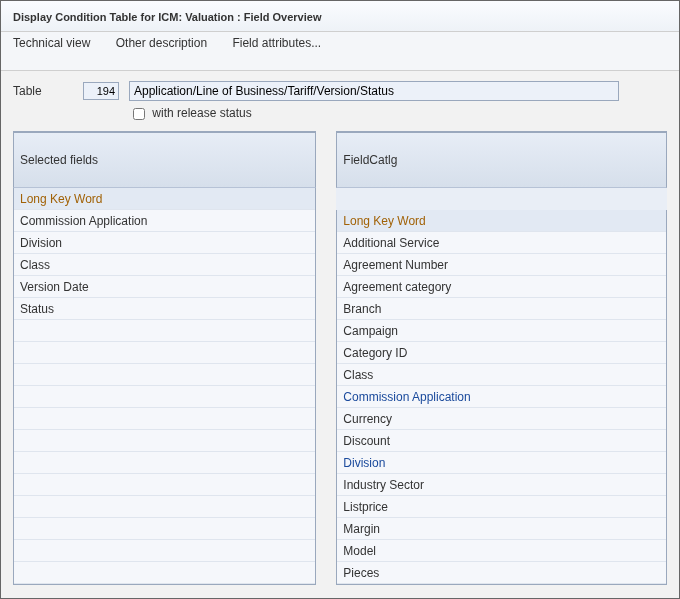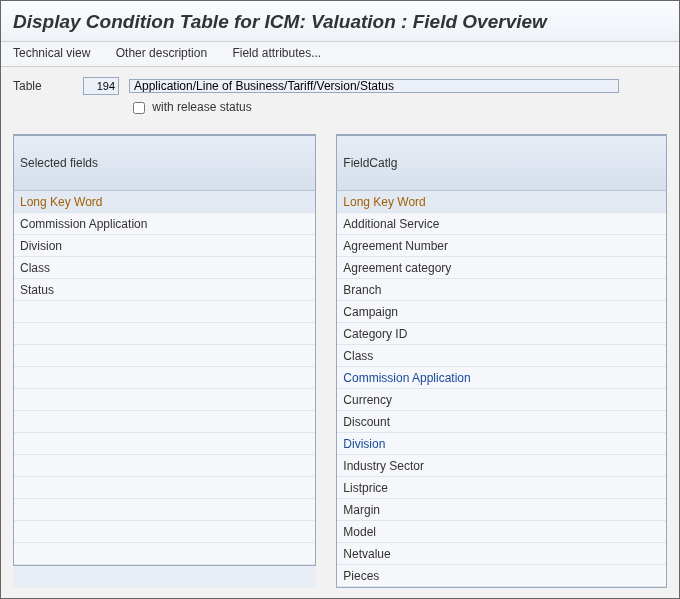"Display Condition Table for ICM:" .titlebar { font-size: 19px -> 11px; font-style: italic -> none }
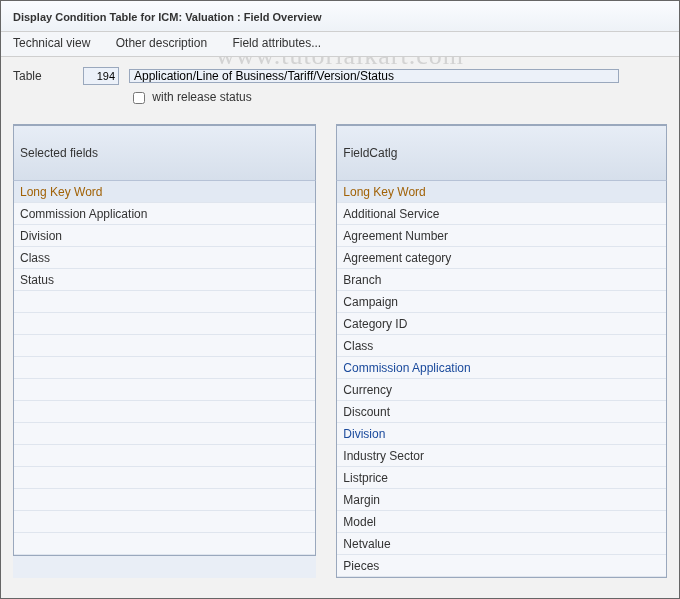"Technical view Other description Field" .menubar { padding: 4px 12px 6px 12px -> 4px 12px 20px 12px }
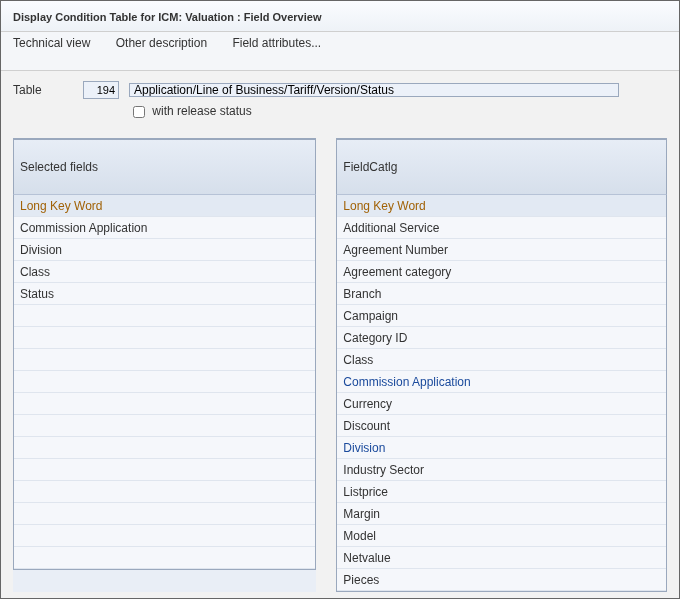"Application/Line of" .tblname { height: 14px -> 20px }
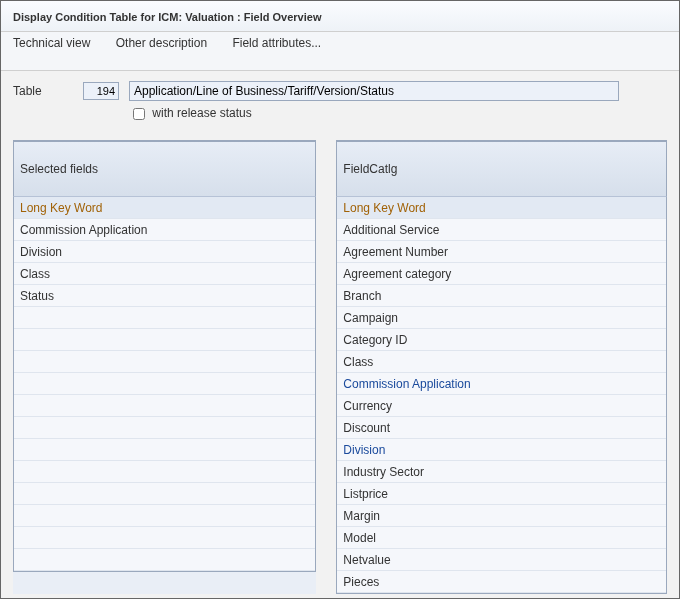"with release status" .chk-row { margin-bottom: 17px -> 8px }
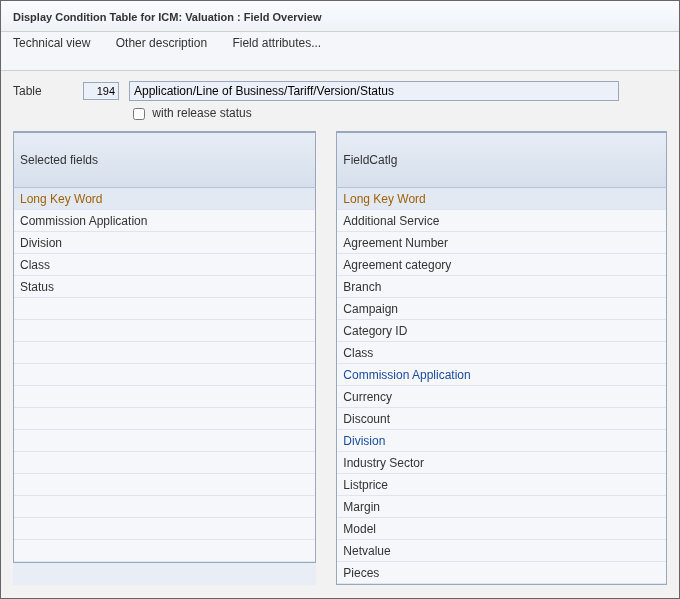"Version Date" div.frow { html: none -> <div>Version Date</div> }
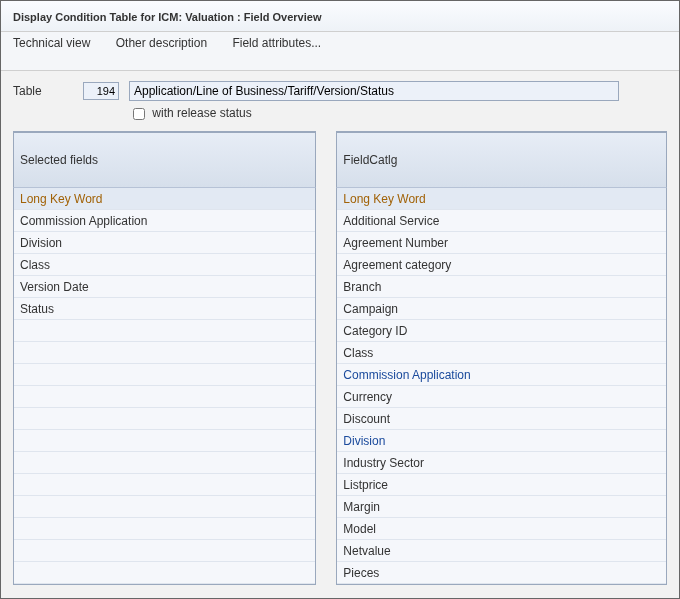"Netvalue" div.frow { html: <div>Netvalue</div> -> none }
